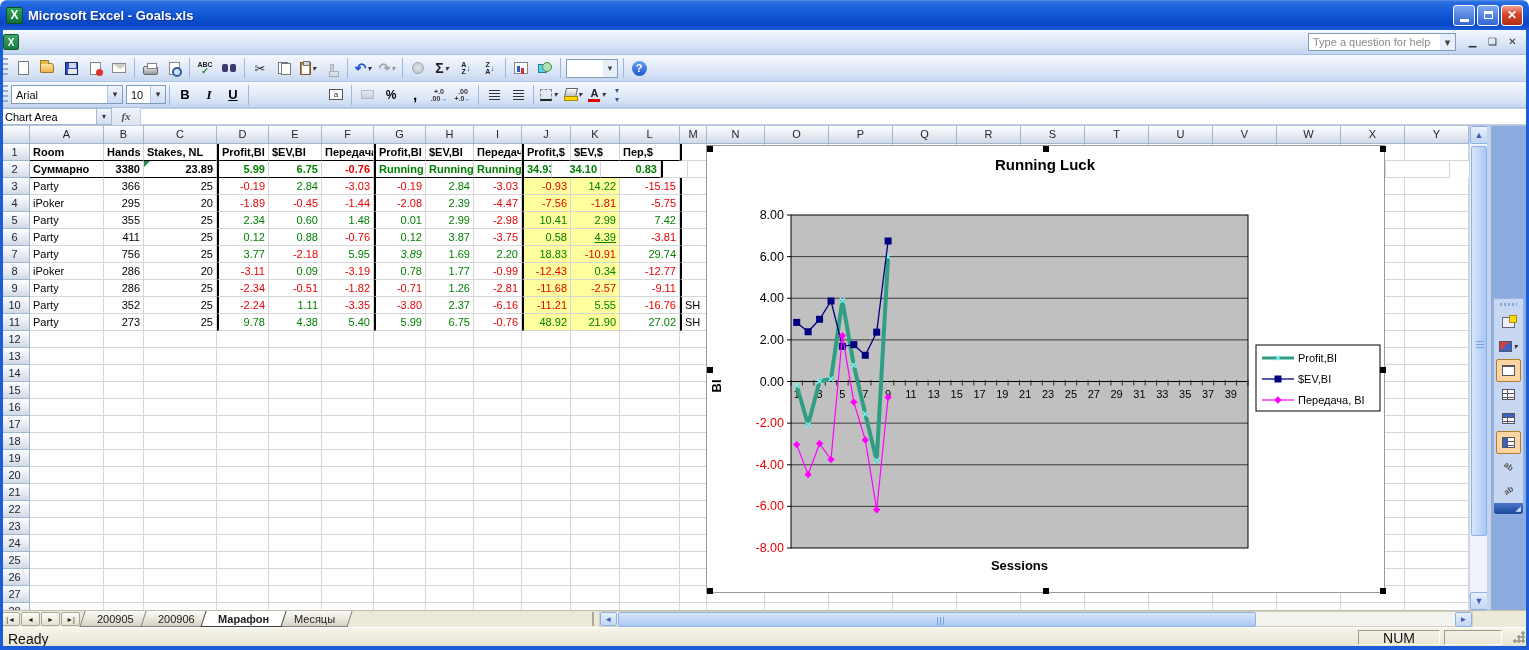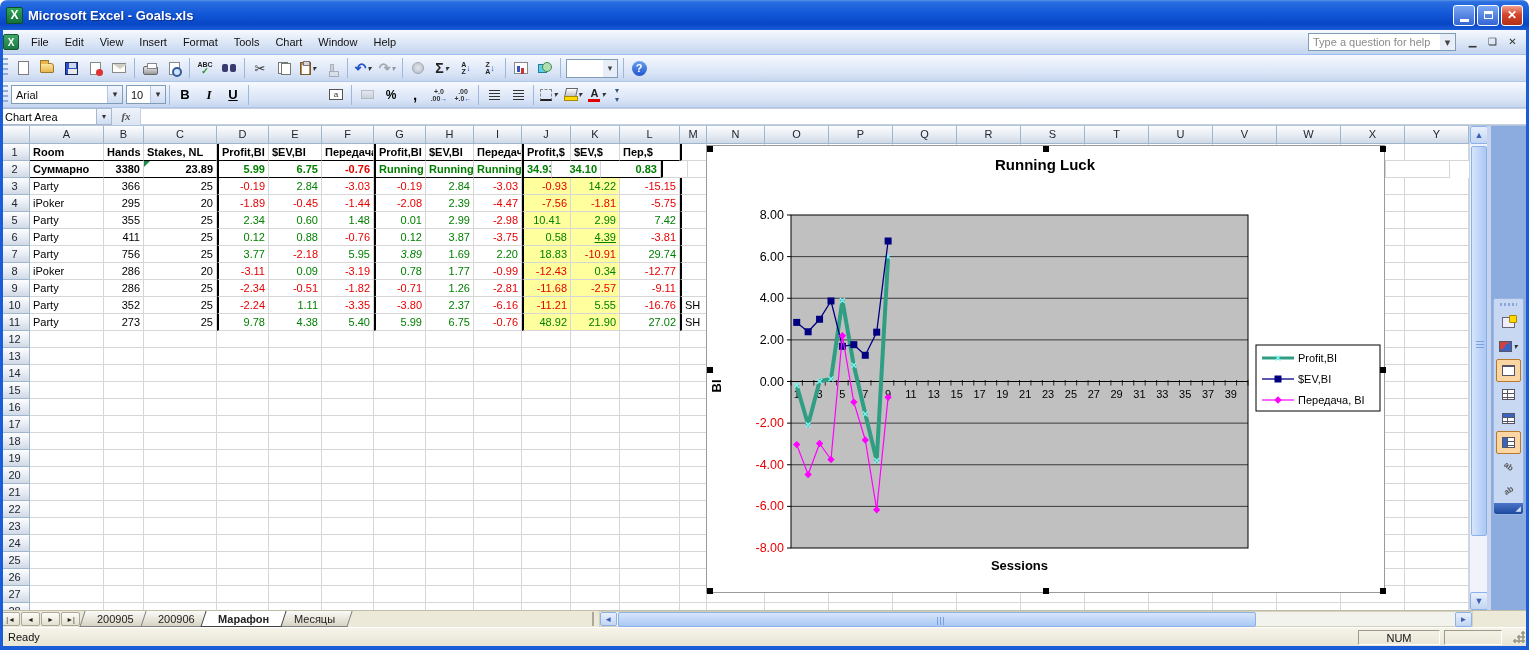"File" div { html: <div> <div>File</div> <div>Edit</div> <div>View</div> <div>Insert</div> <div>Format</div> <div>Tools</div> <div>Chart</div> <div>Window</div> <div>Help</div> </div> -> none }
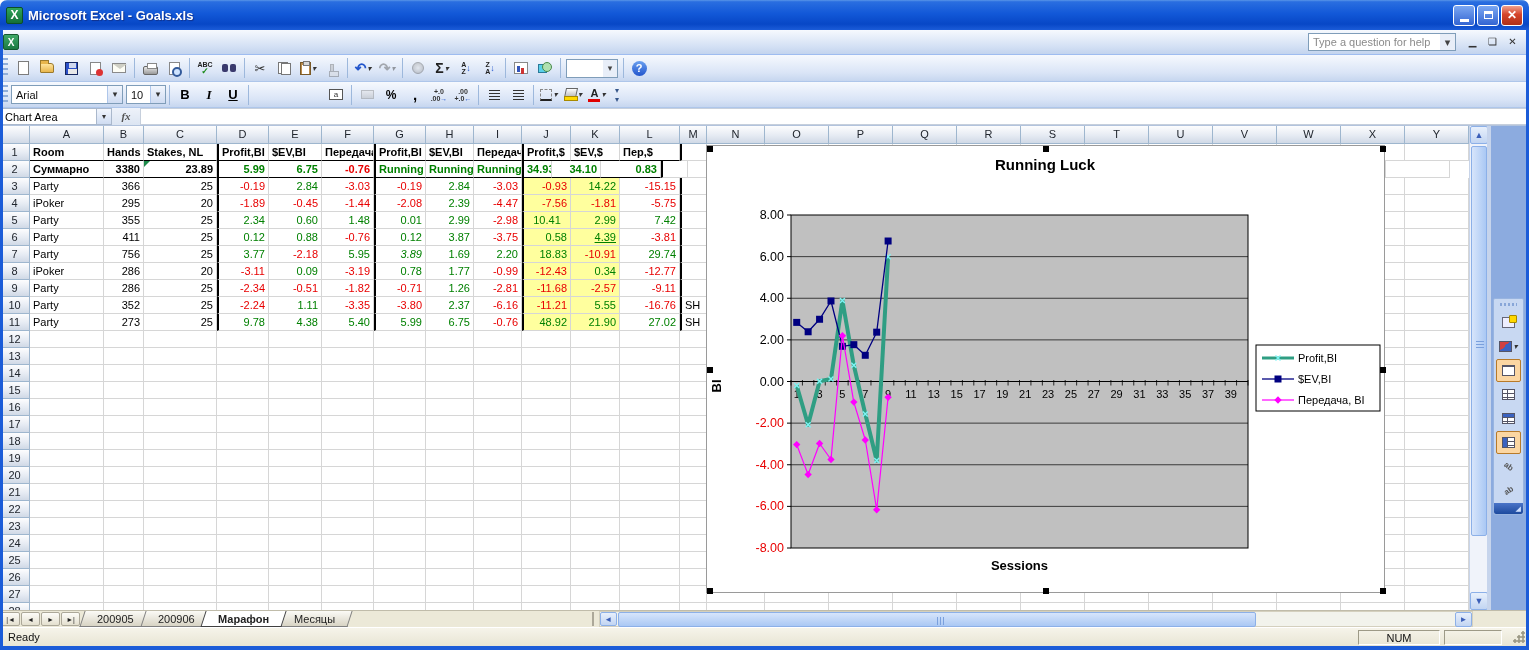"10.41" div.cell { text-align: center -> none }
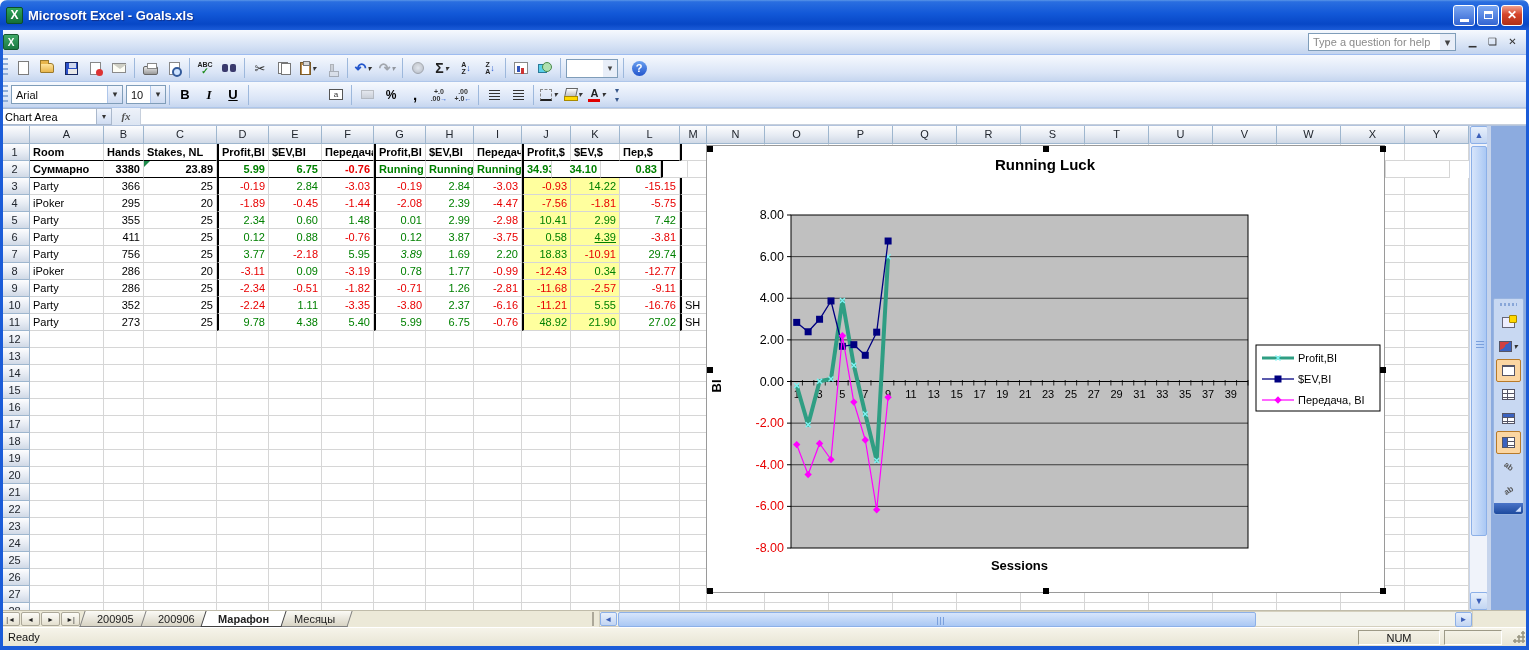"Ready" #statusbar { font-size: 11px -> 14px }
